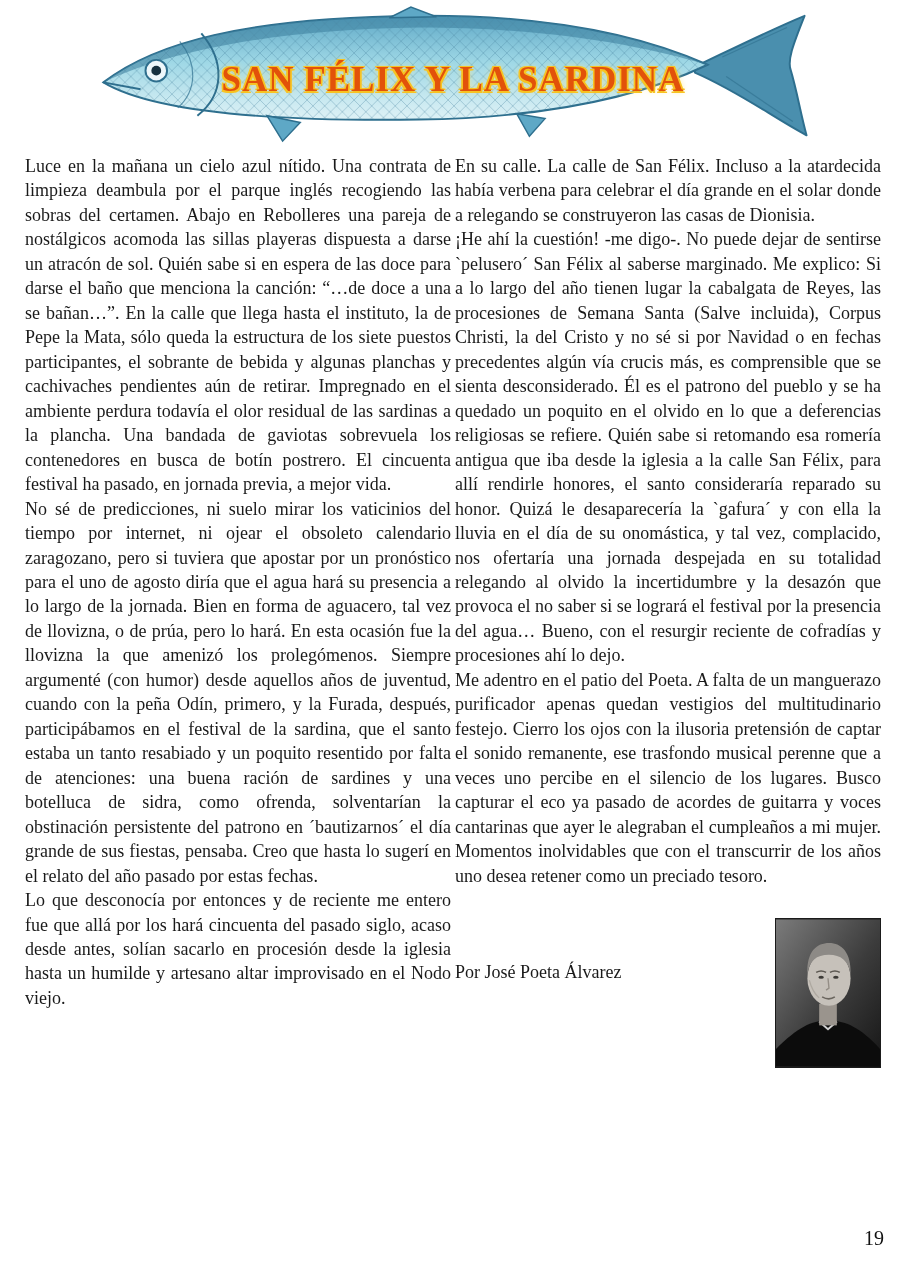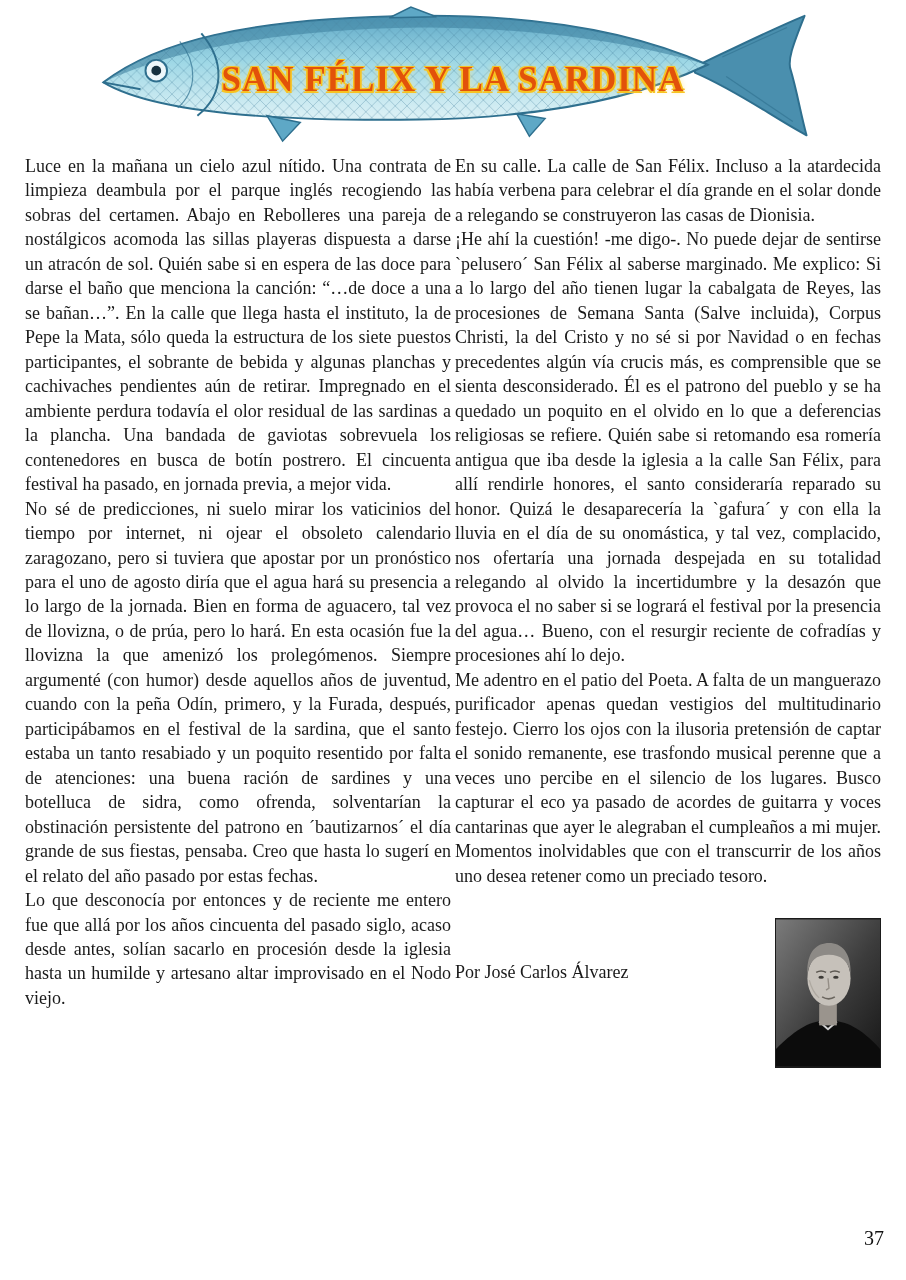"Lo que desconocía por entonces" p { text: años -> hará }
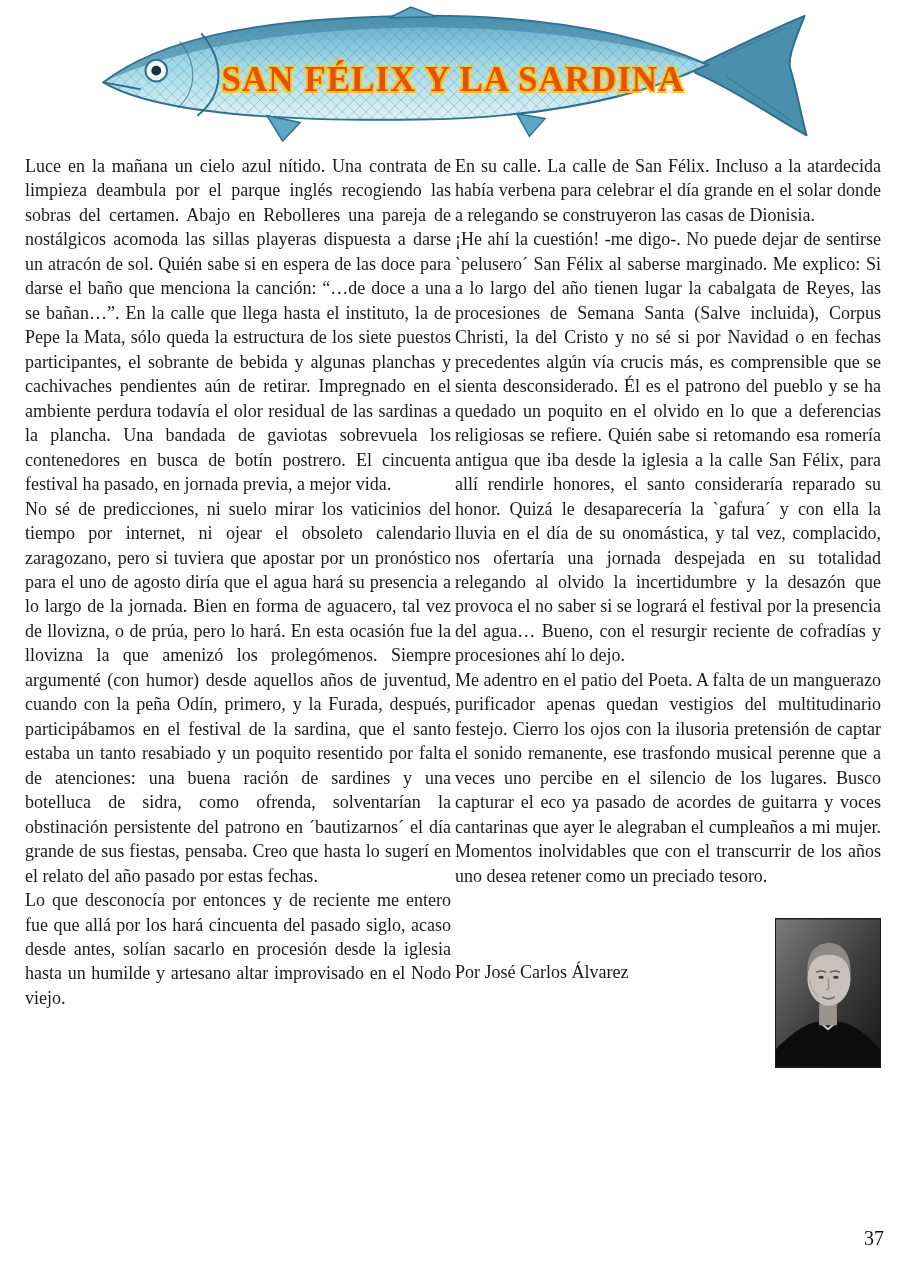"Por José Carlos Álvarez" span.byline { text: Carlos -> Poeta }
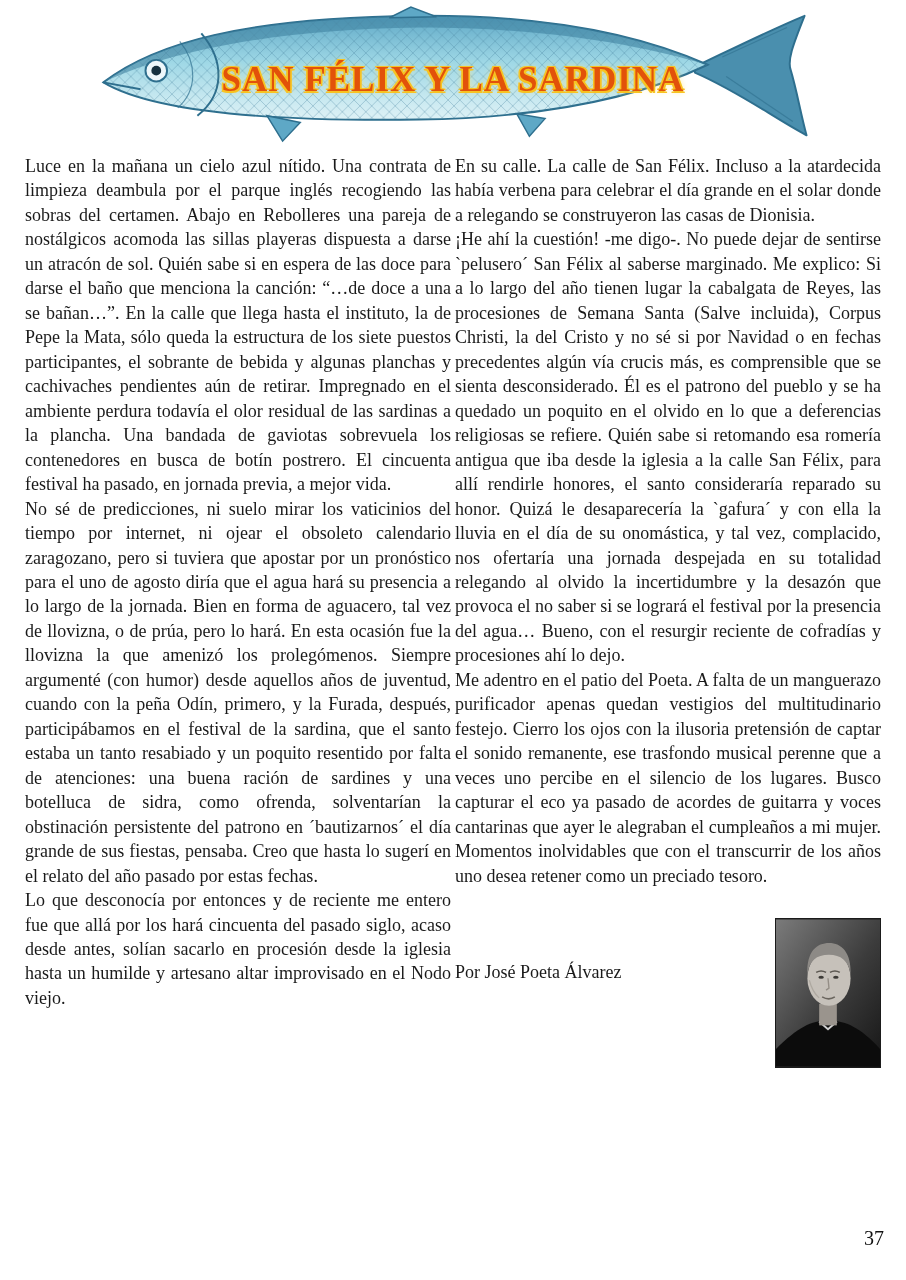"37" div.page-number { text: 37 -> 19 }
